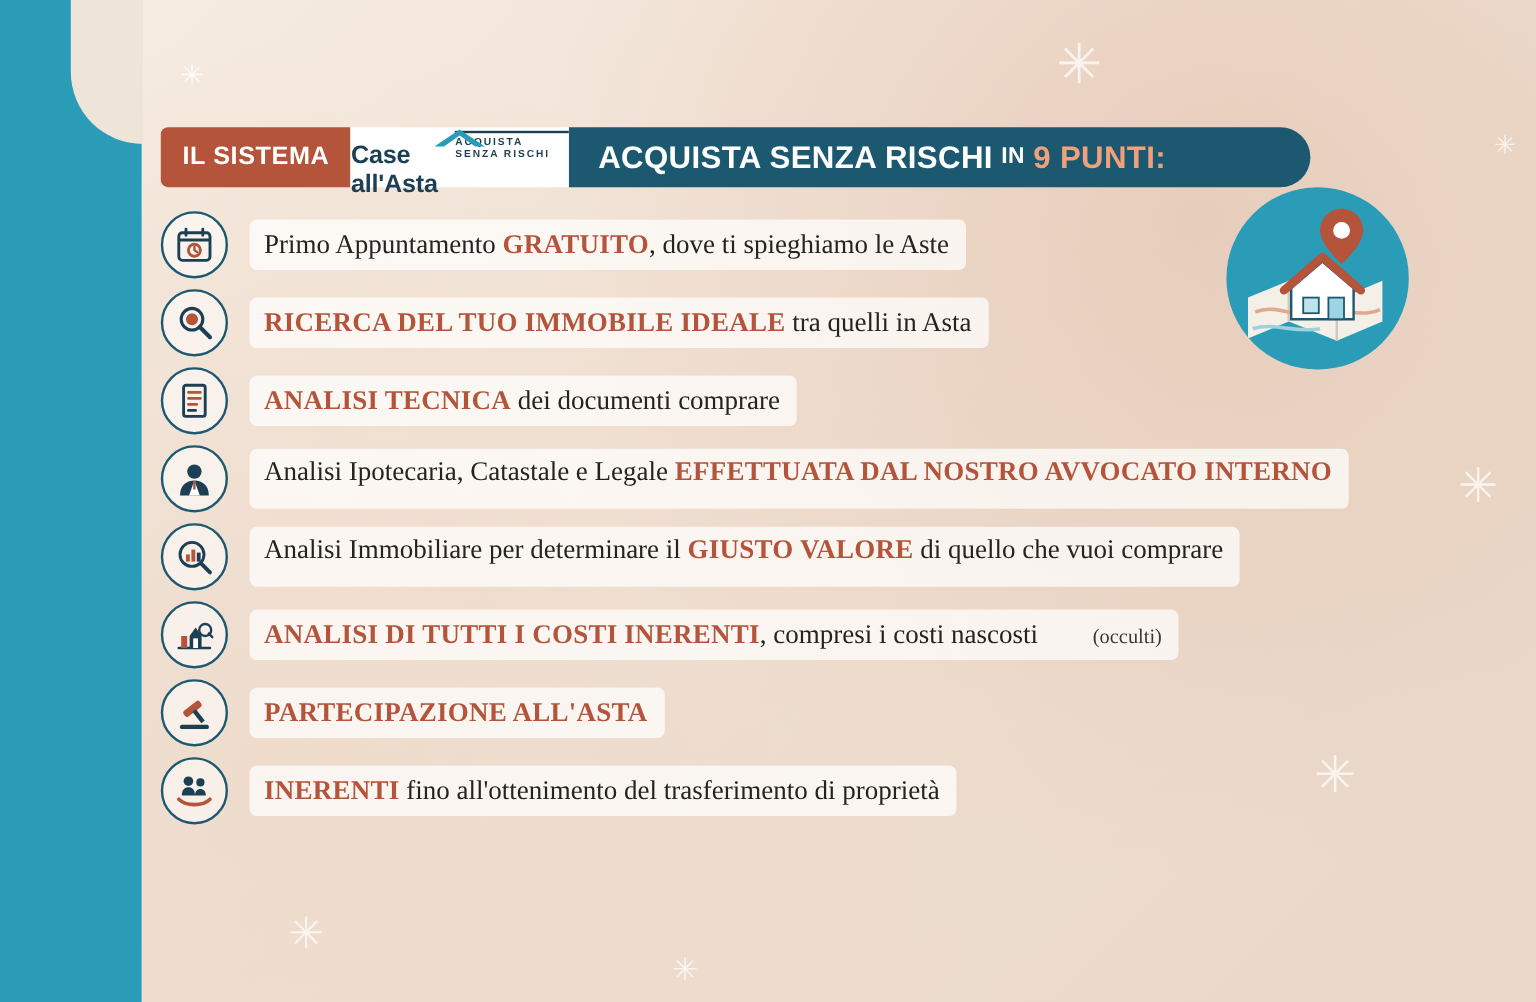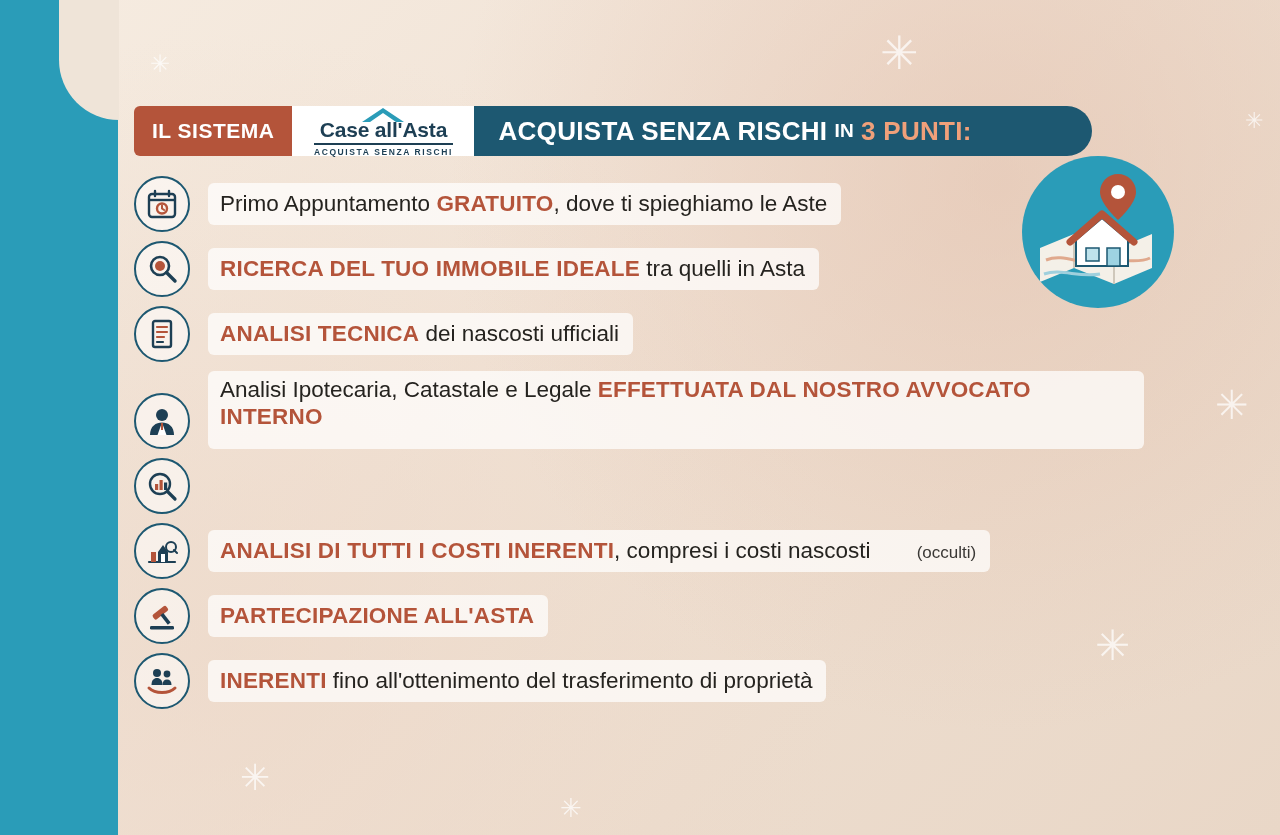"Case all'Asta" .logo-block { align-items: center -> none; flex-direction: column -> none }
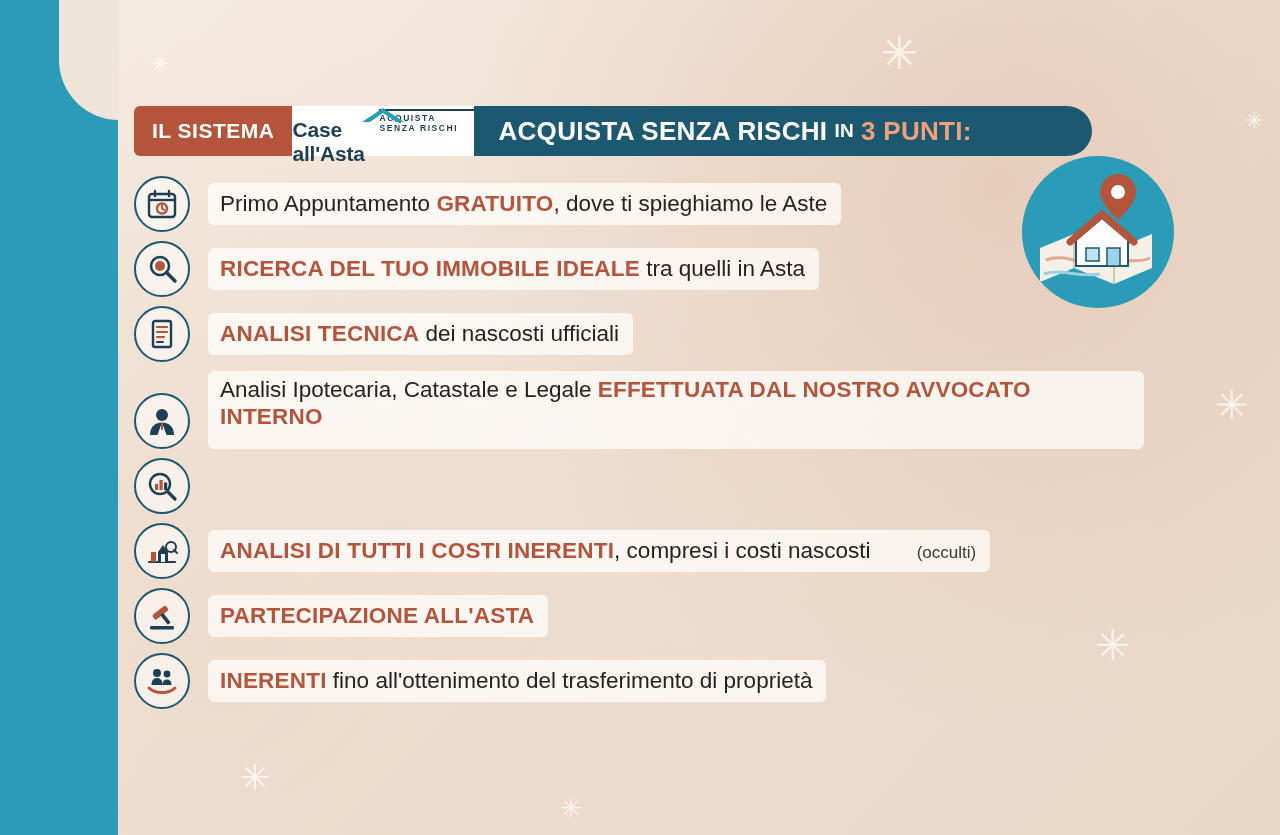"3 PUNTI:" span.hl { text: 3 -> 9 }
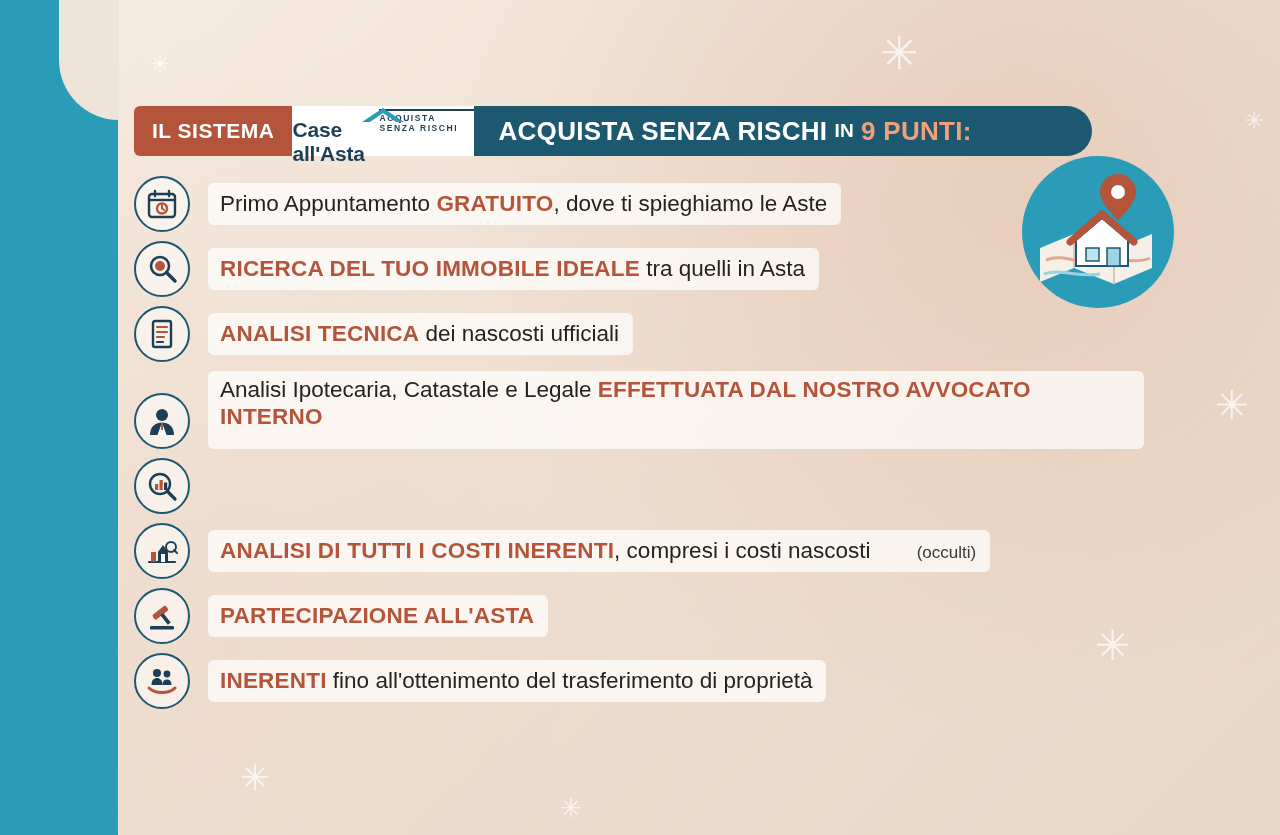"Primo Appuntamento GRATUITO, dove ti" .row { font-family: none -> Liberation Serif, serif }
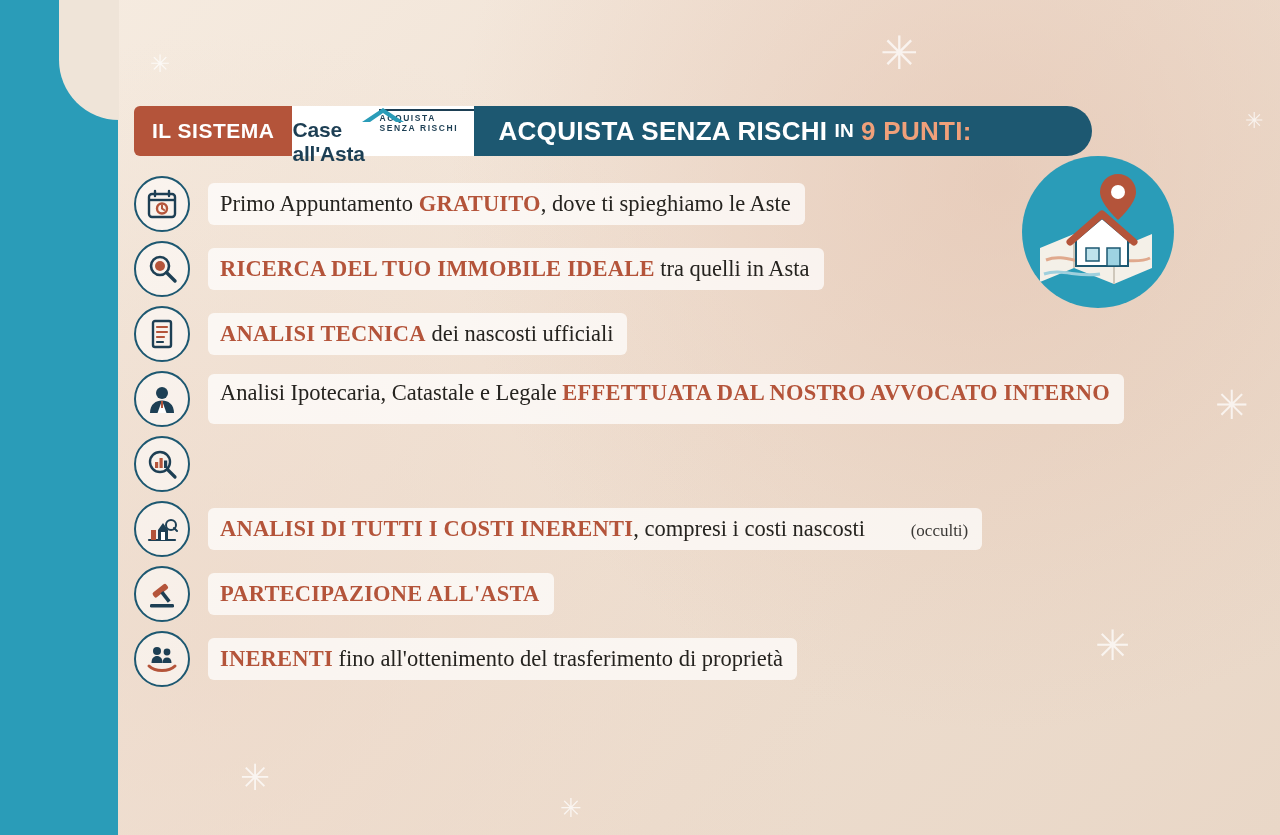"dei nascosti ufficiali" span.plain { text: nascosti ufficiali -> documenti comprare }
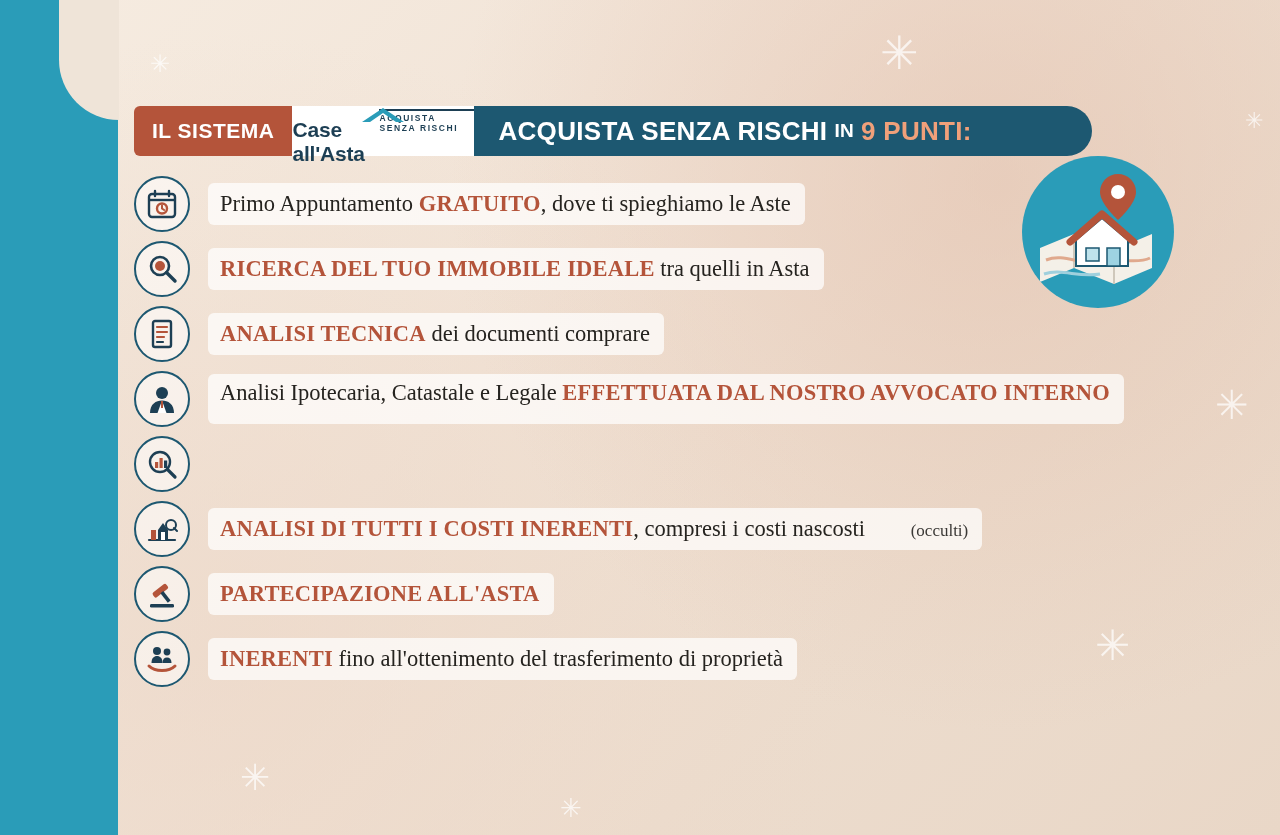"Analisi Immobiliare per determinare il" div.text-pill { html: none -> <div> <span>Analisi Immobiliare per determinare il </span><span>GIUSTO VALORE</span><span> di quello che vuoi comprare</span> </div> }
